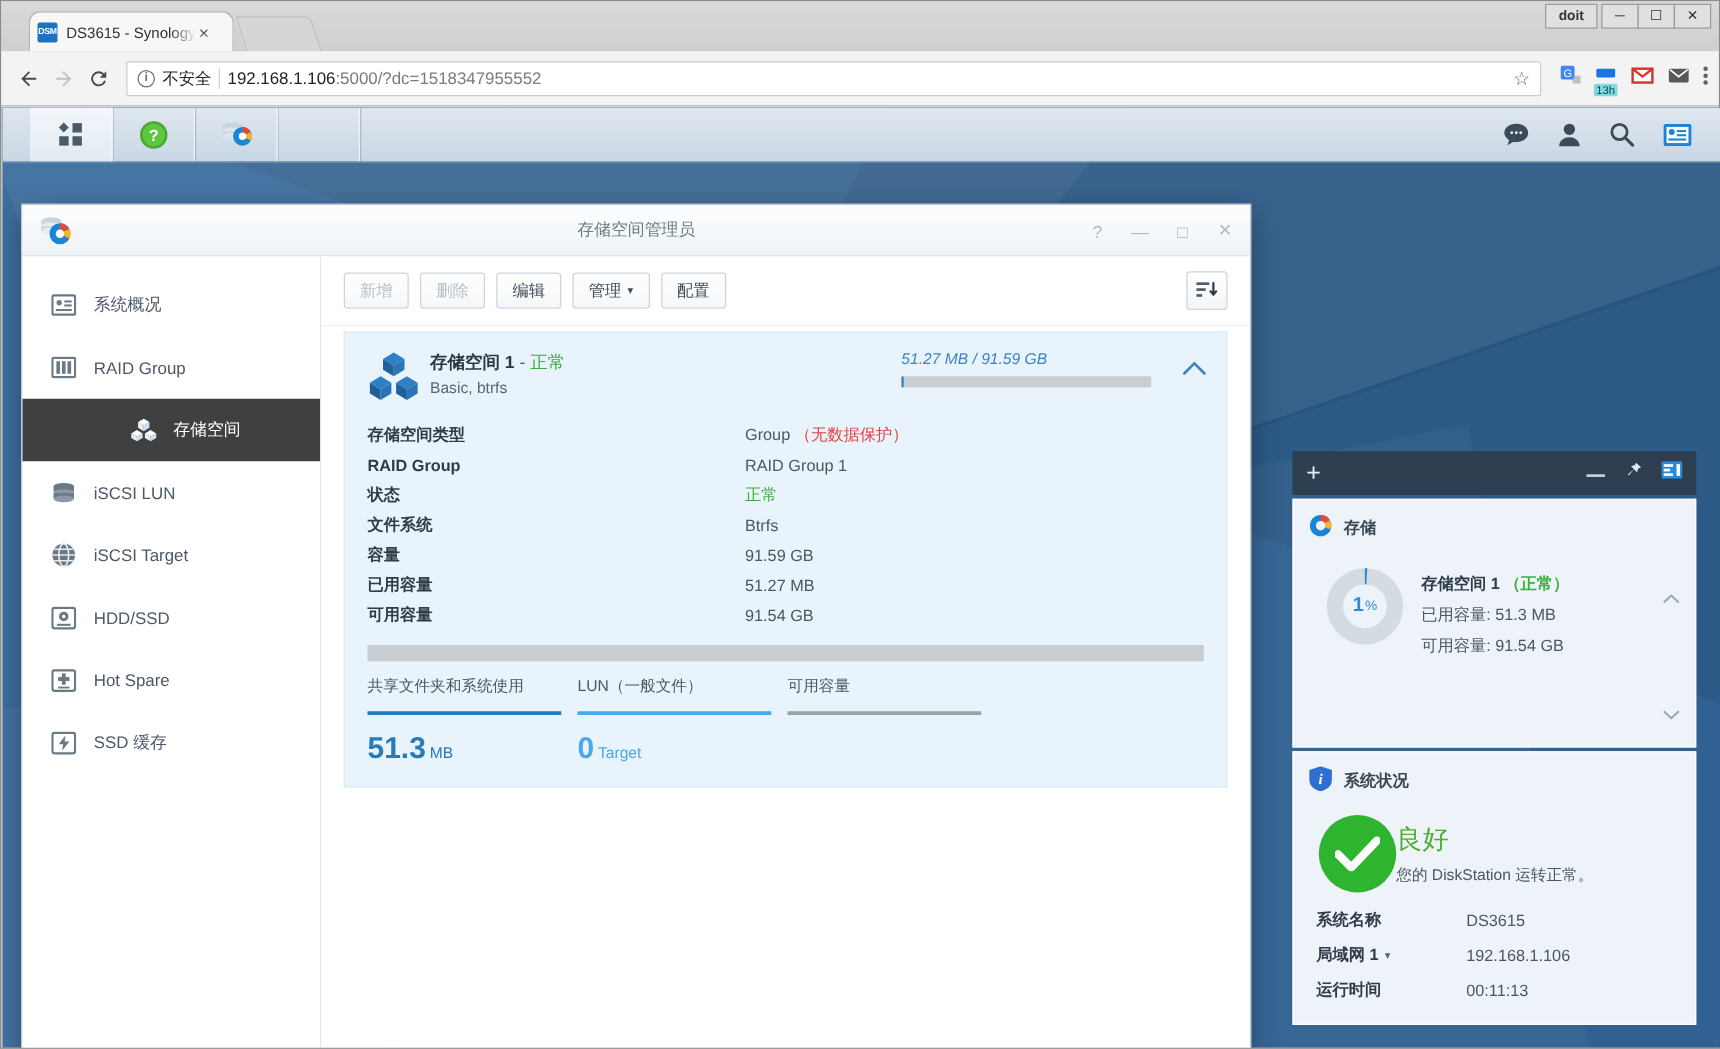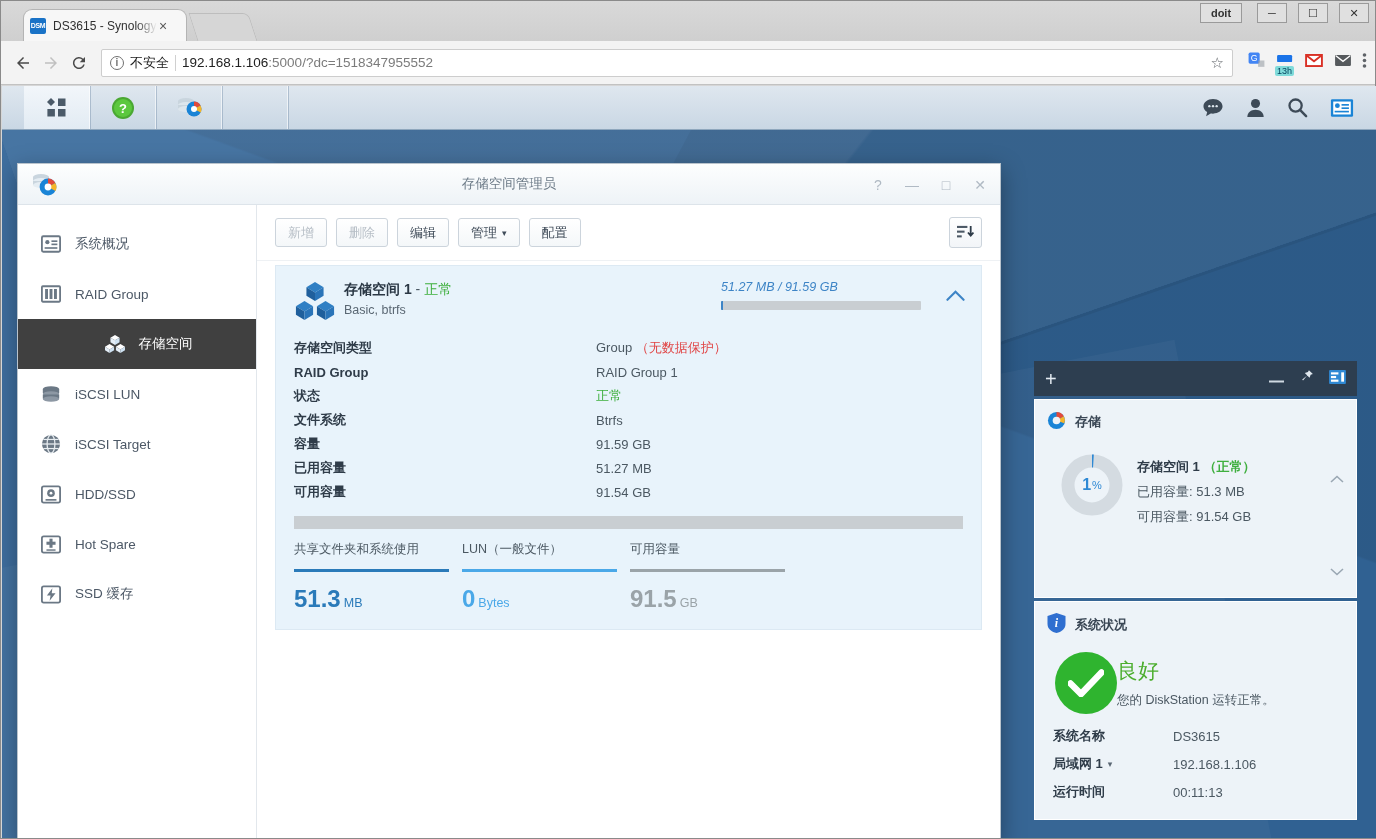"doit" .win-btns { gap: 12px -> 0px }
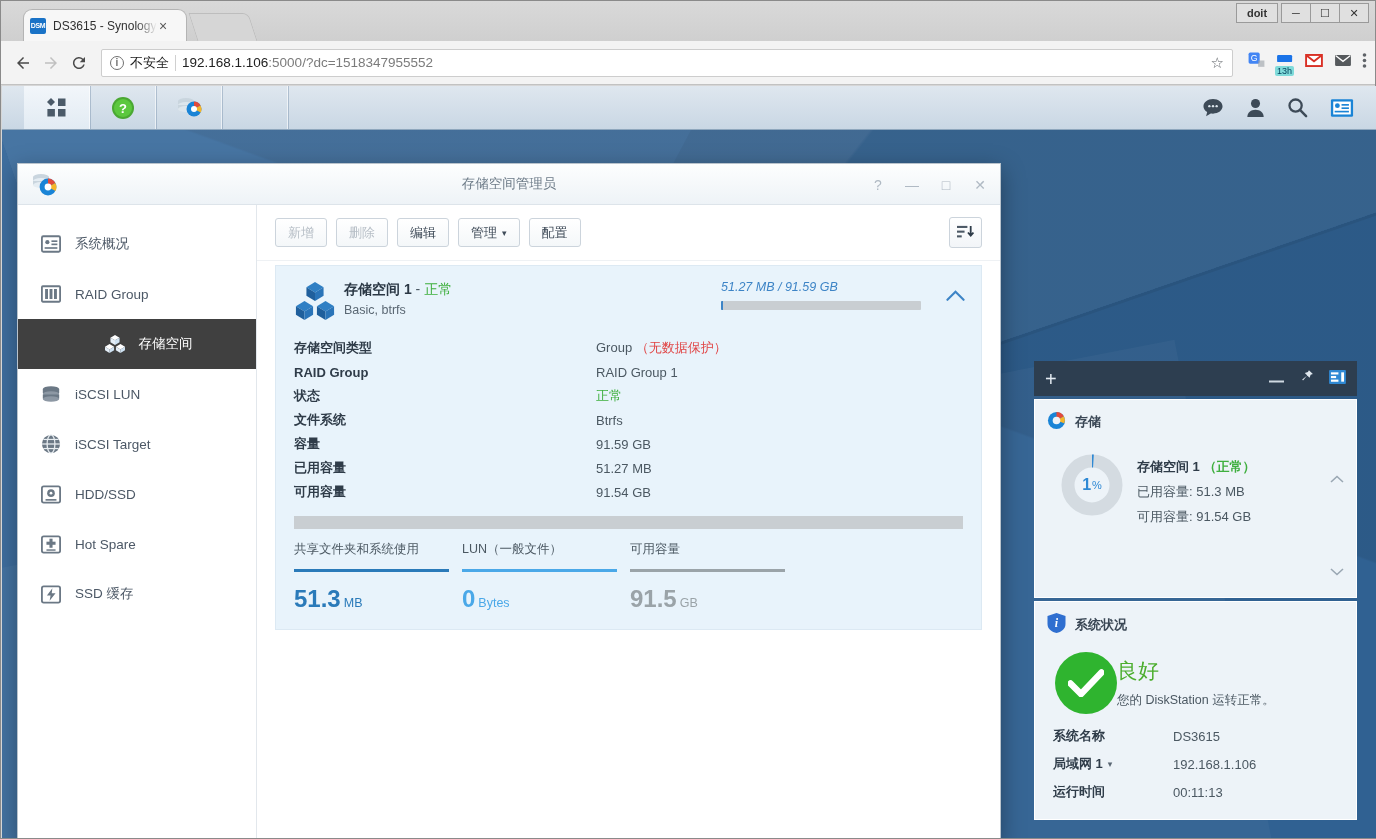"Bytes" span.stat-unit { text: Bytes -> Target }
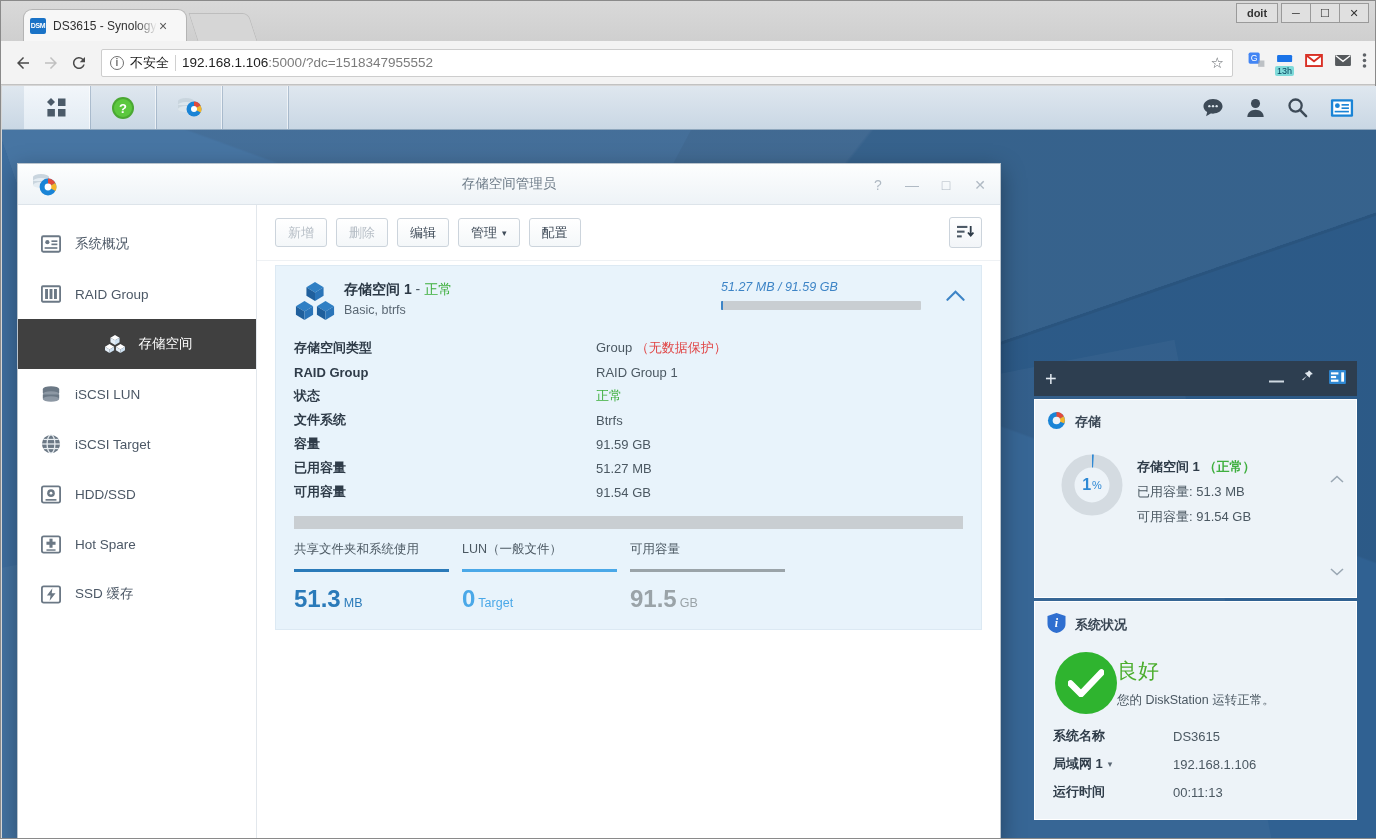"91.5 GB" div.stat-val { html: <div><span>91.5</span><span>GB</span></div> -> none }
